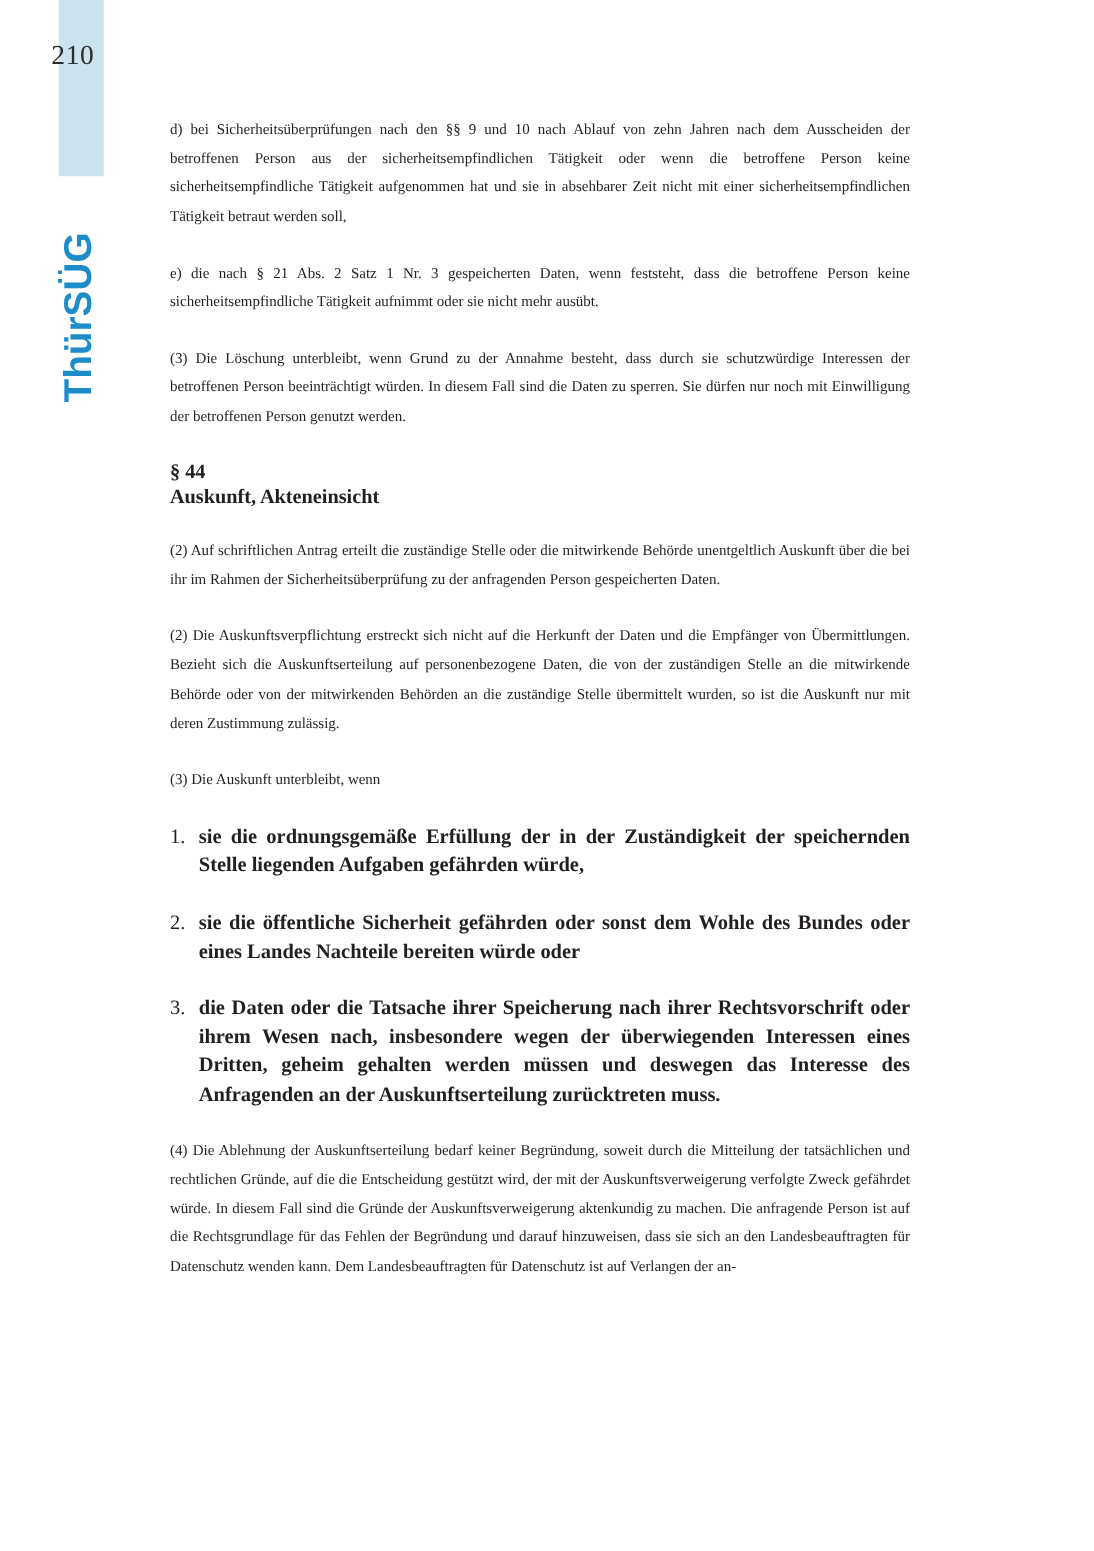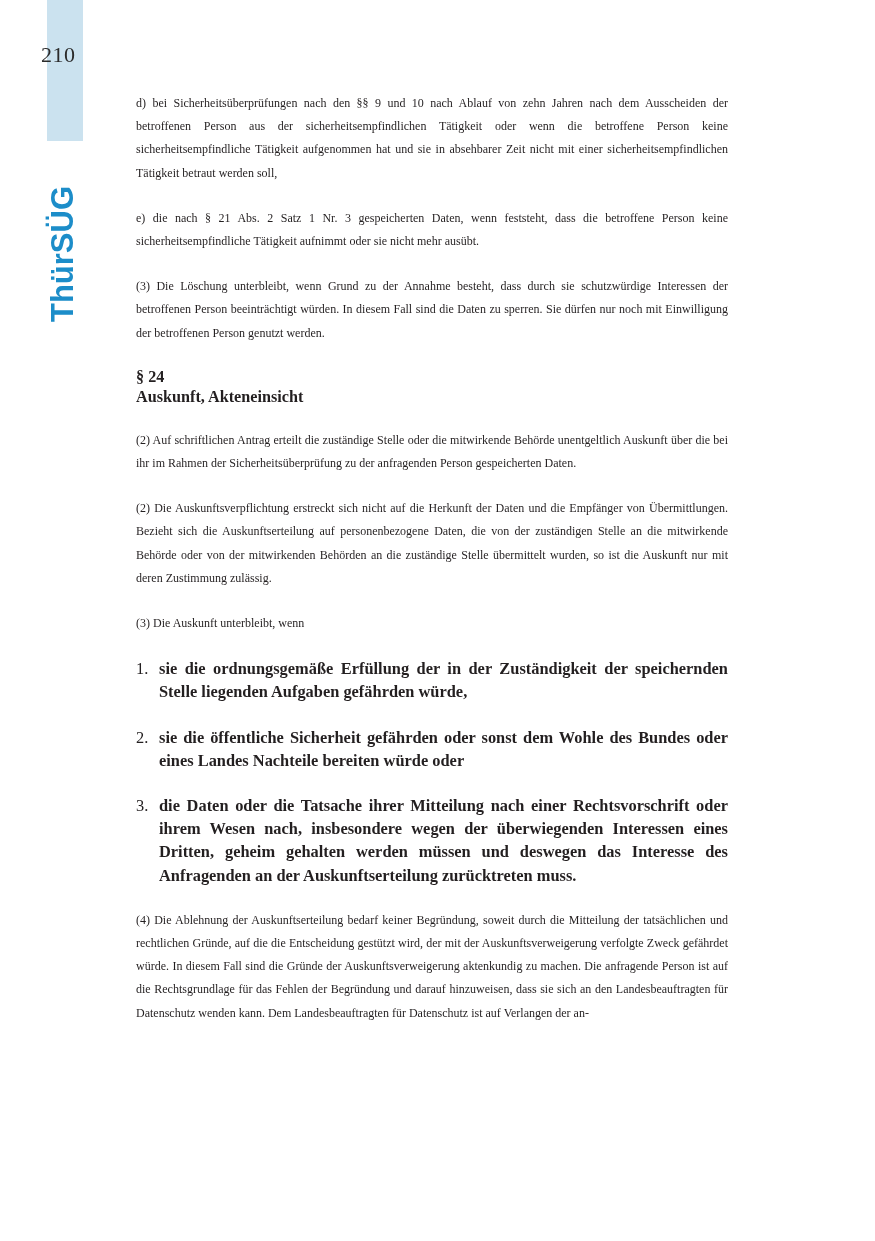"210" #page-number { top: 42px -> 31px }
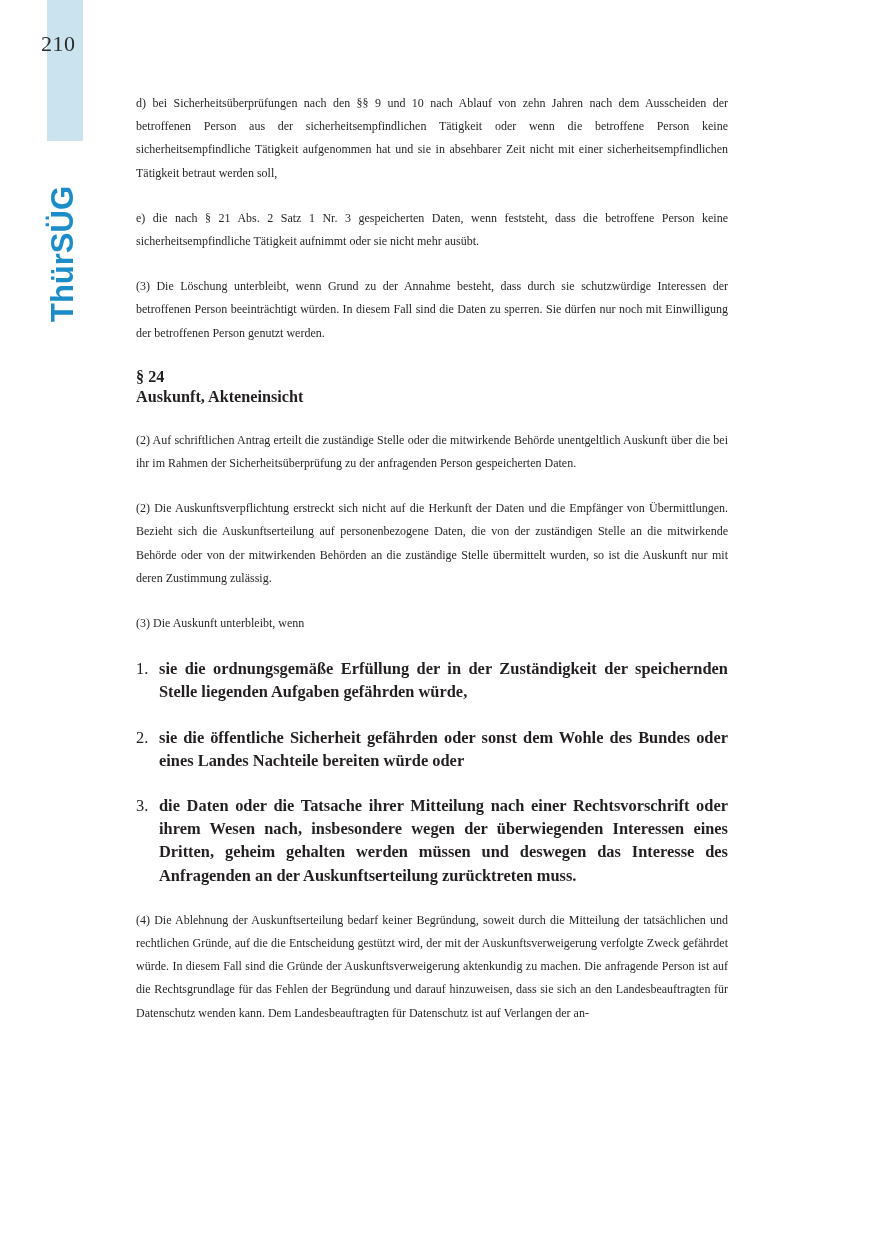"§ 24" div.heading-line { text: 24 -> 44 }
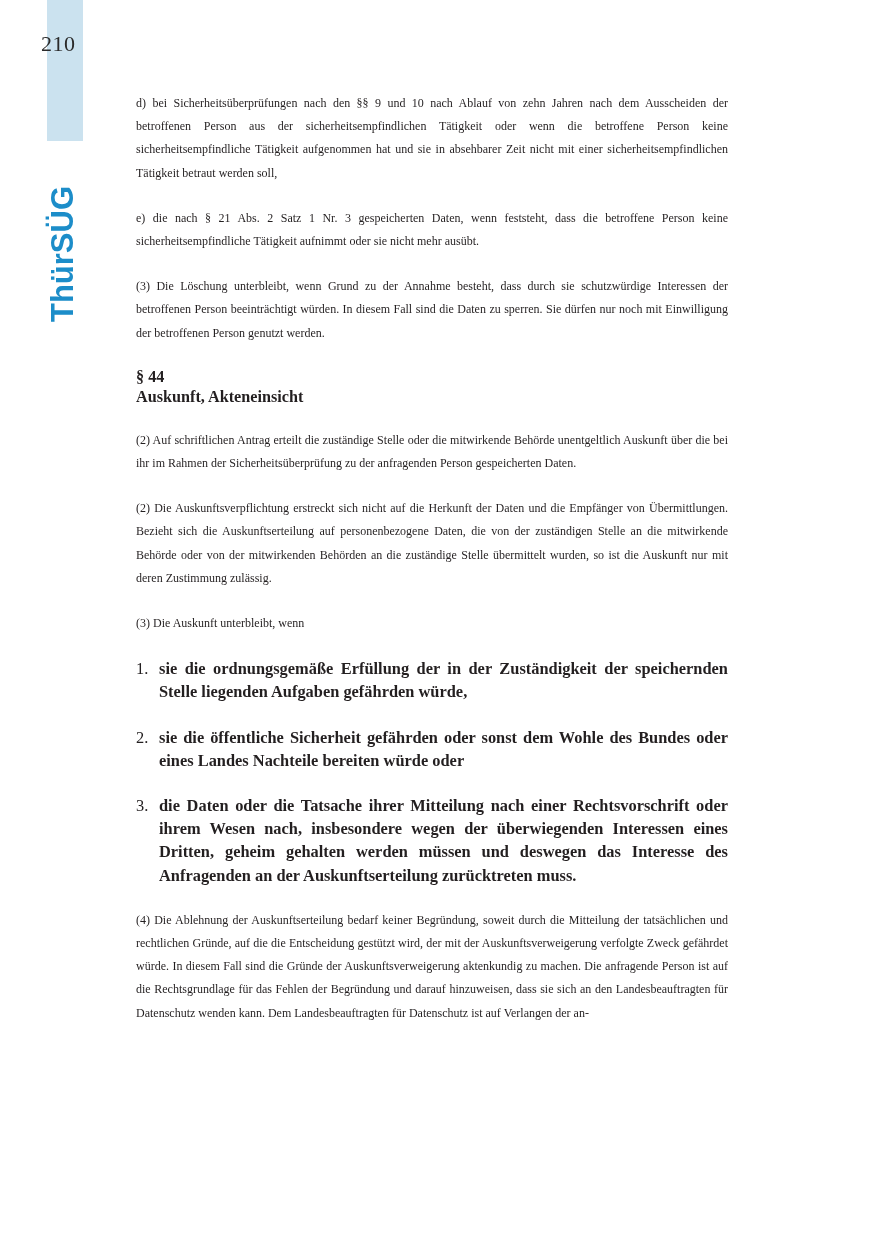"die Daten oder die Tatsache" span.num-text { text: Mitteilung nach einer -> Speicherung nach ihrer }
